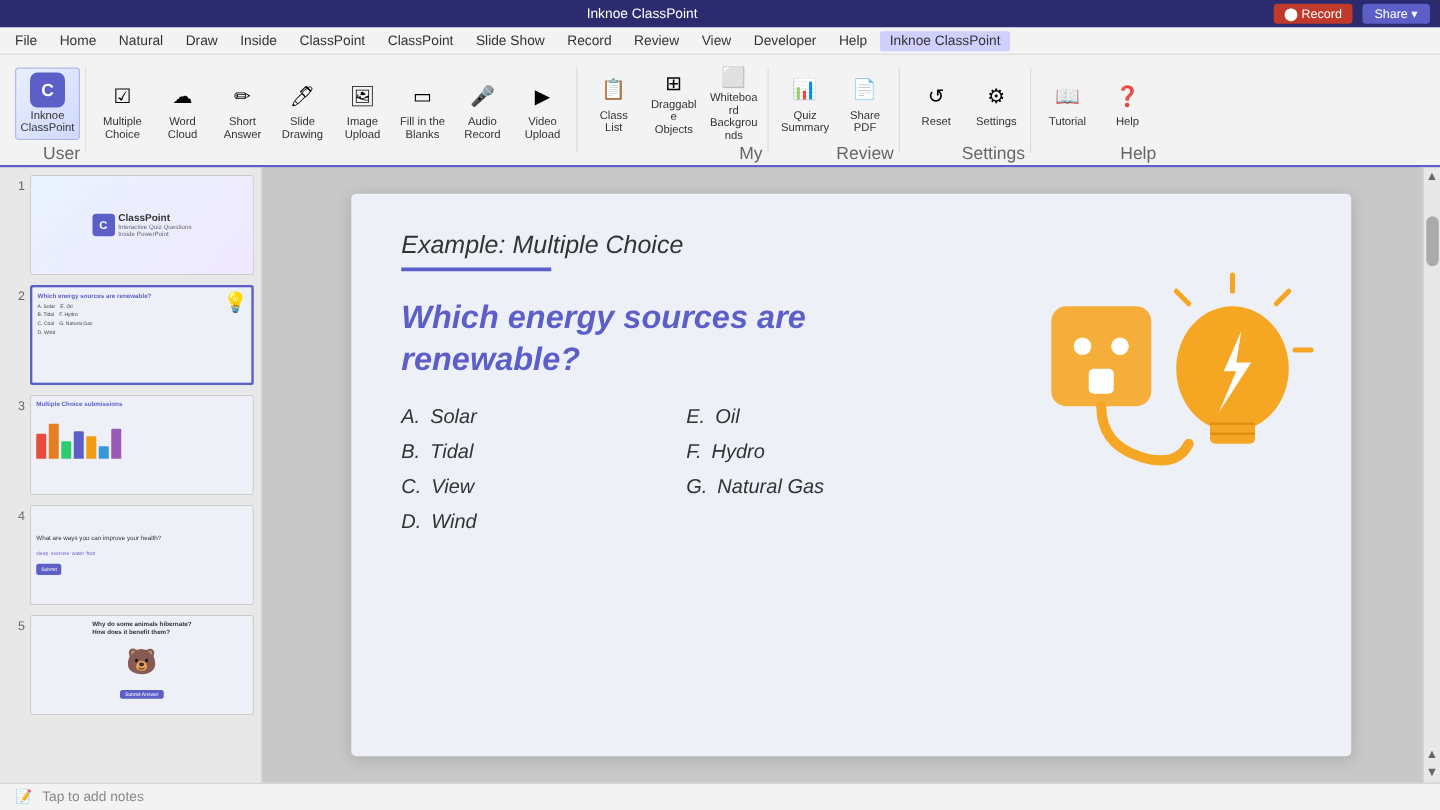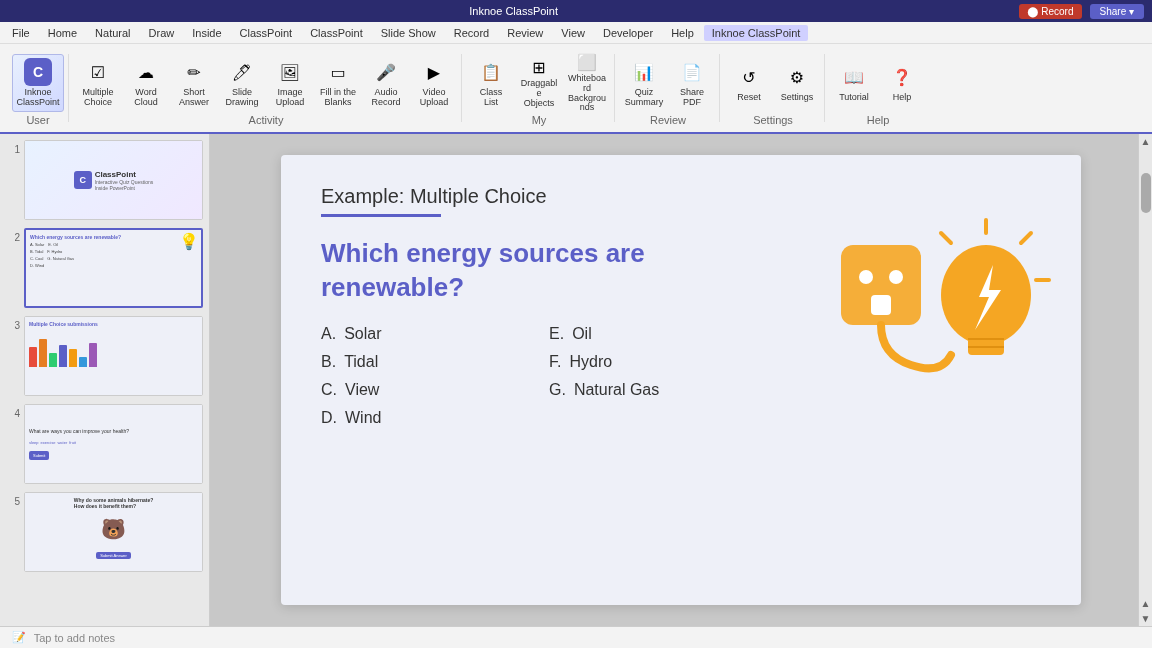"User" .ribbon-group-label { font-size: 11px -> 14px; text-align: center -> right }
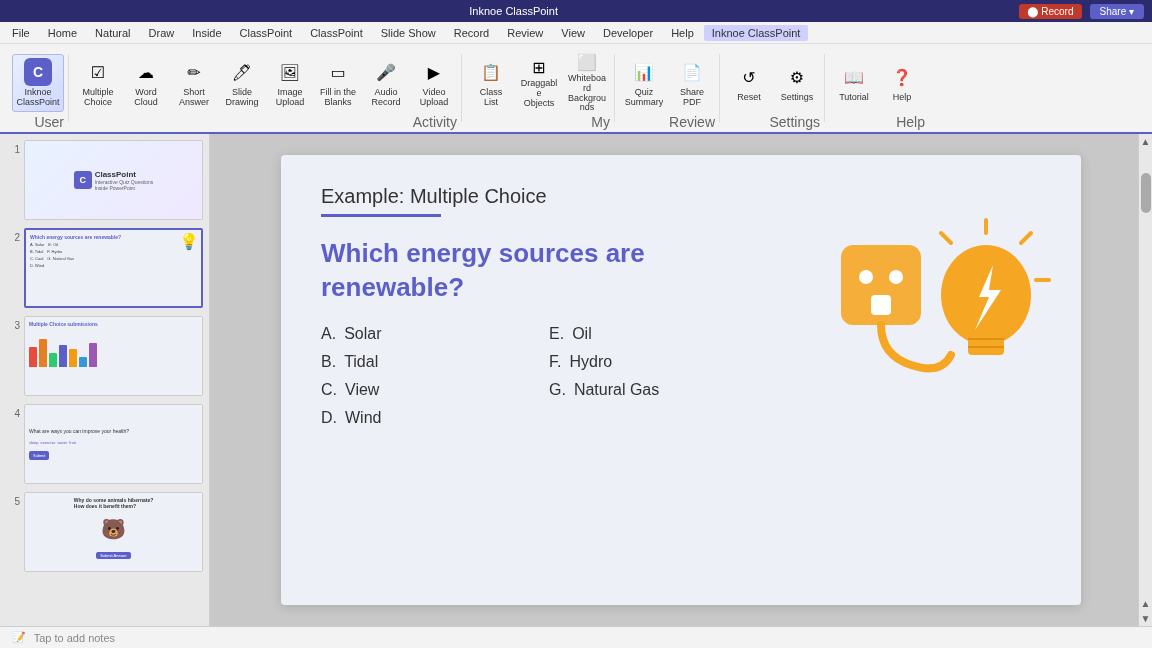"Activity" div.ribbon-group-label { html: <div>Activity</div> -> none }
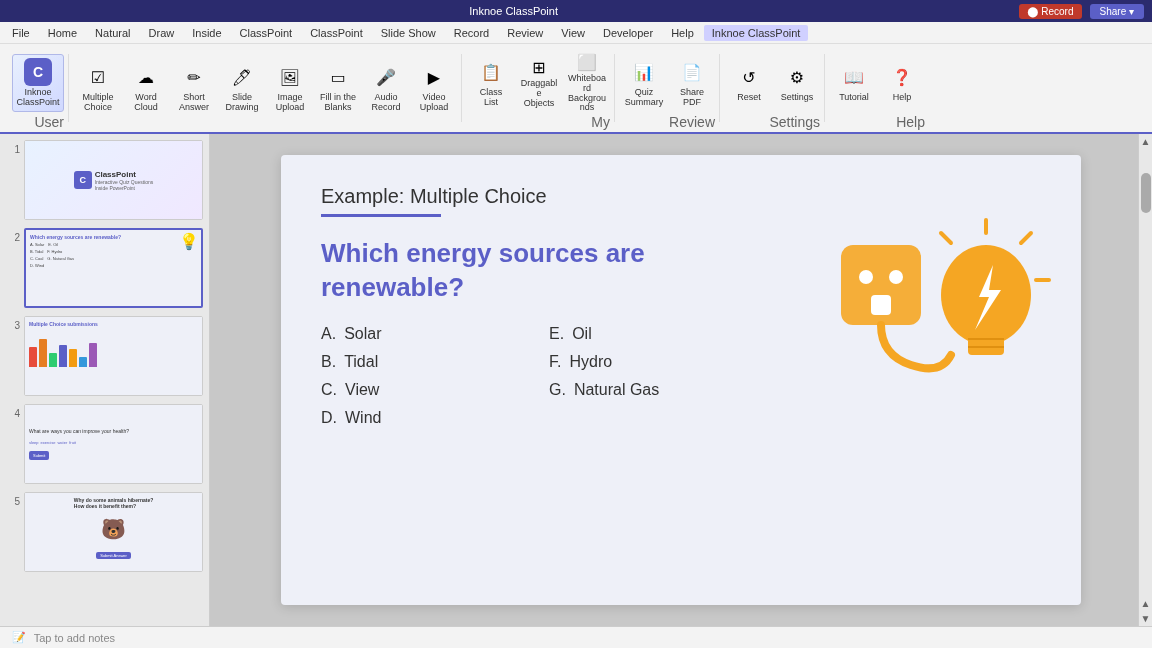"Example: Multiple Choice" .slide-canvas-wrapper { font-style: none -> italic }
